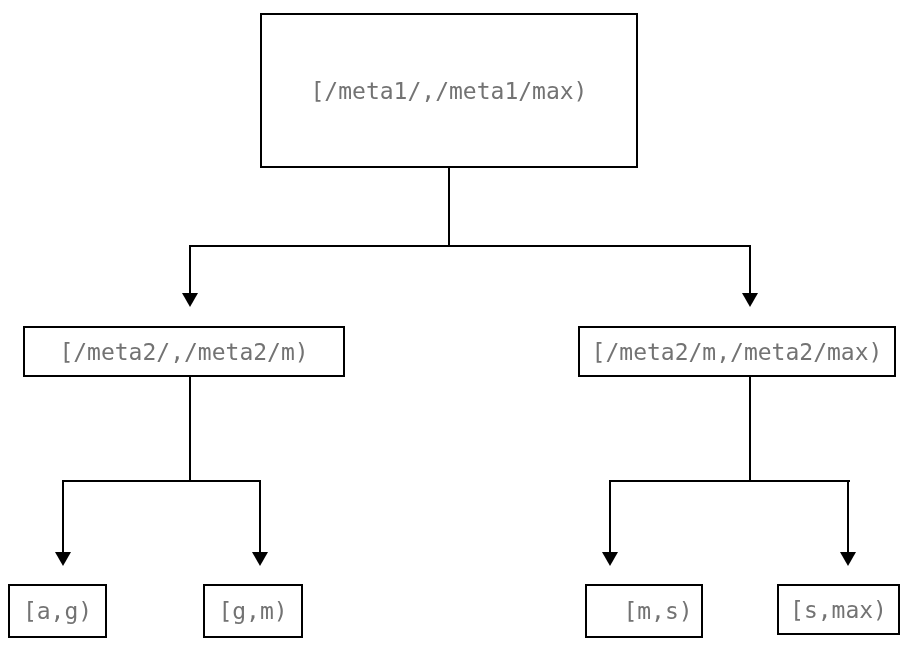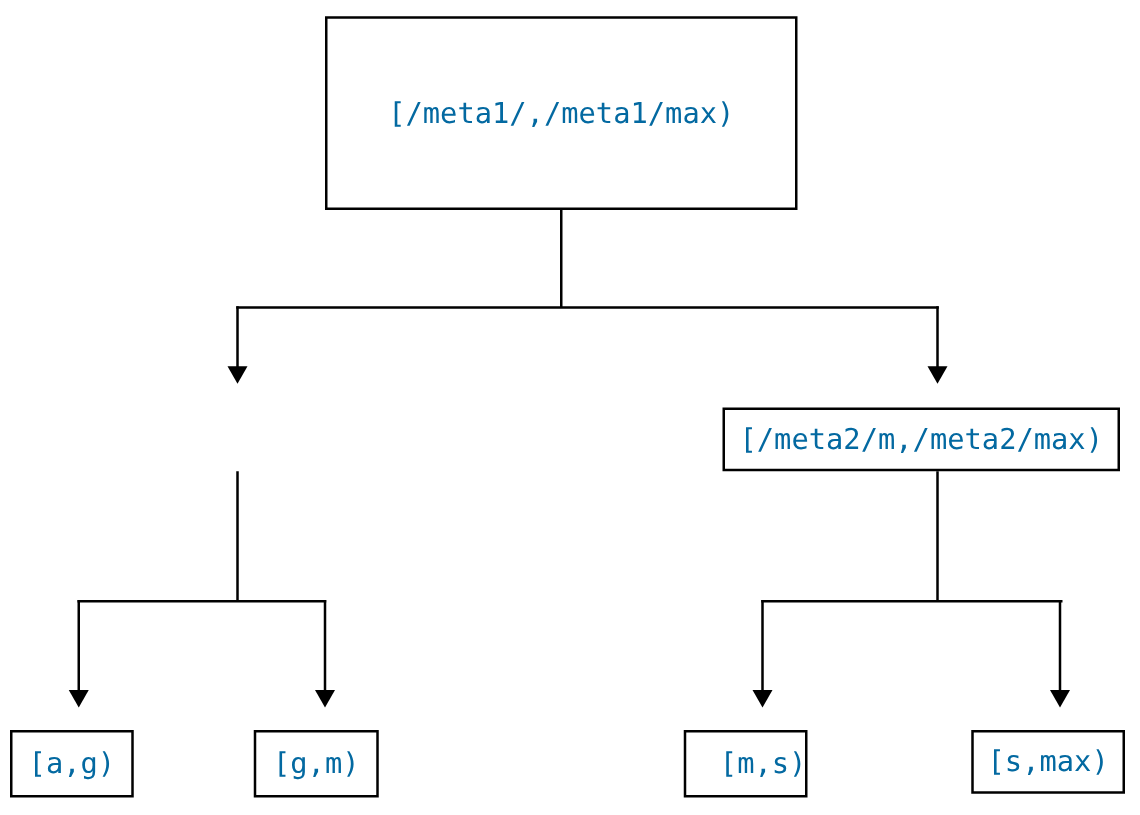"[/meta1/,/meta1/max)" .node { color: #0369a1 -> #737373 }
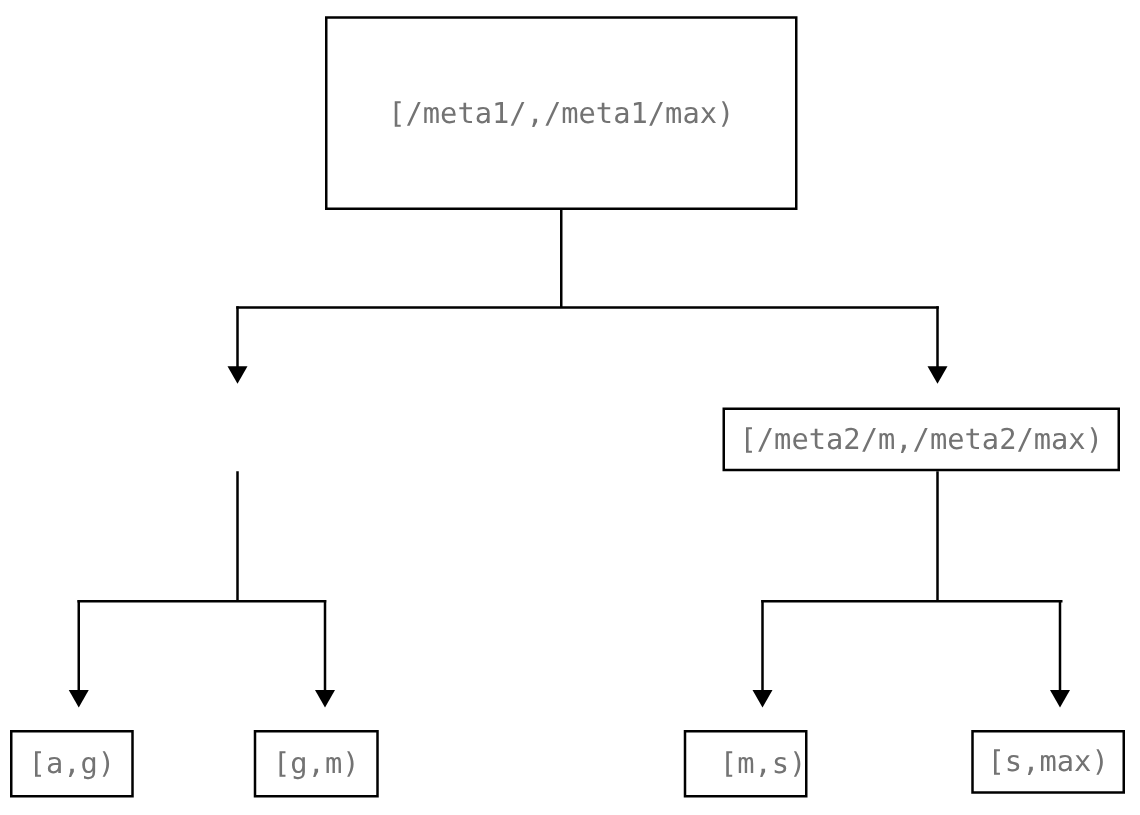"[/meta2/,/meta2/m)" div.node { html: none -> <div>[/meta2/,/meta2/m)</div> }
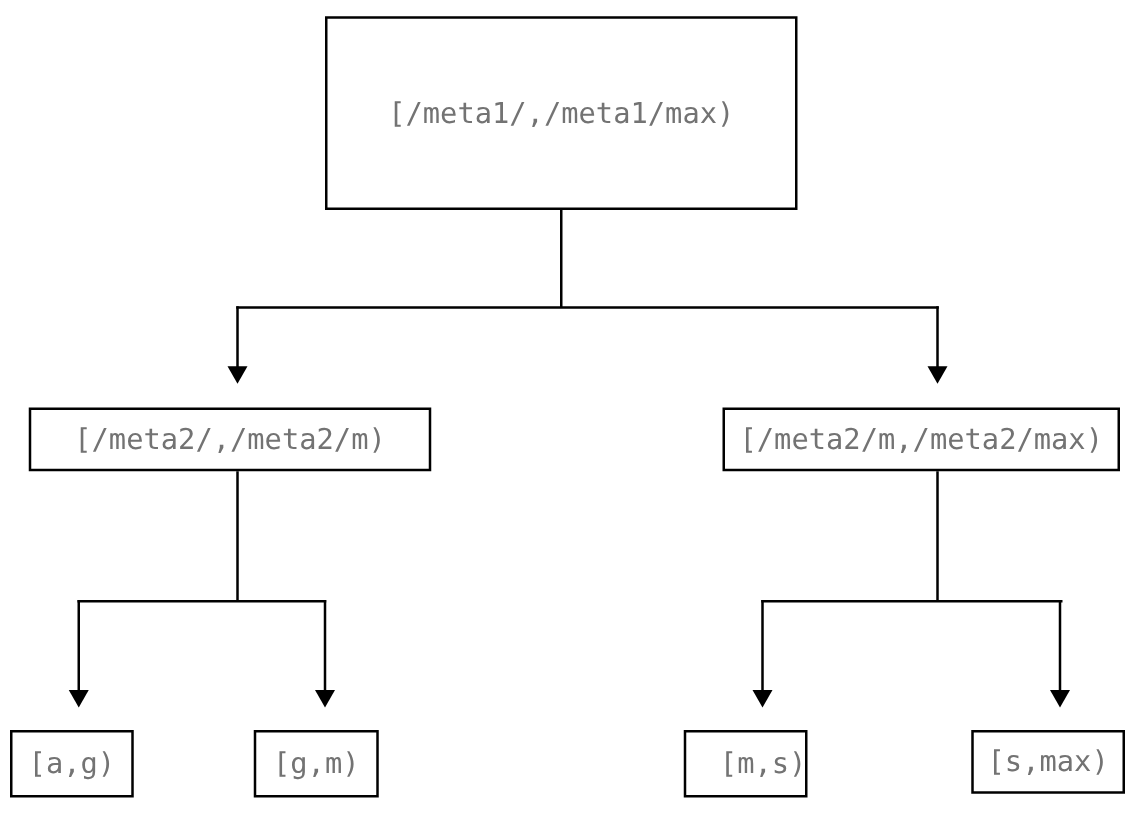"[m,s)" #node-leaf3 { left: 547px -> 585px; width: 99px -> 118px }
